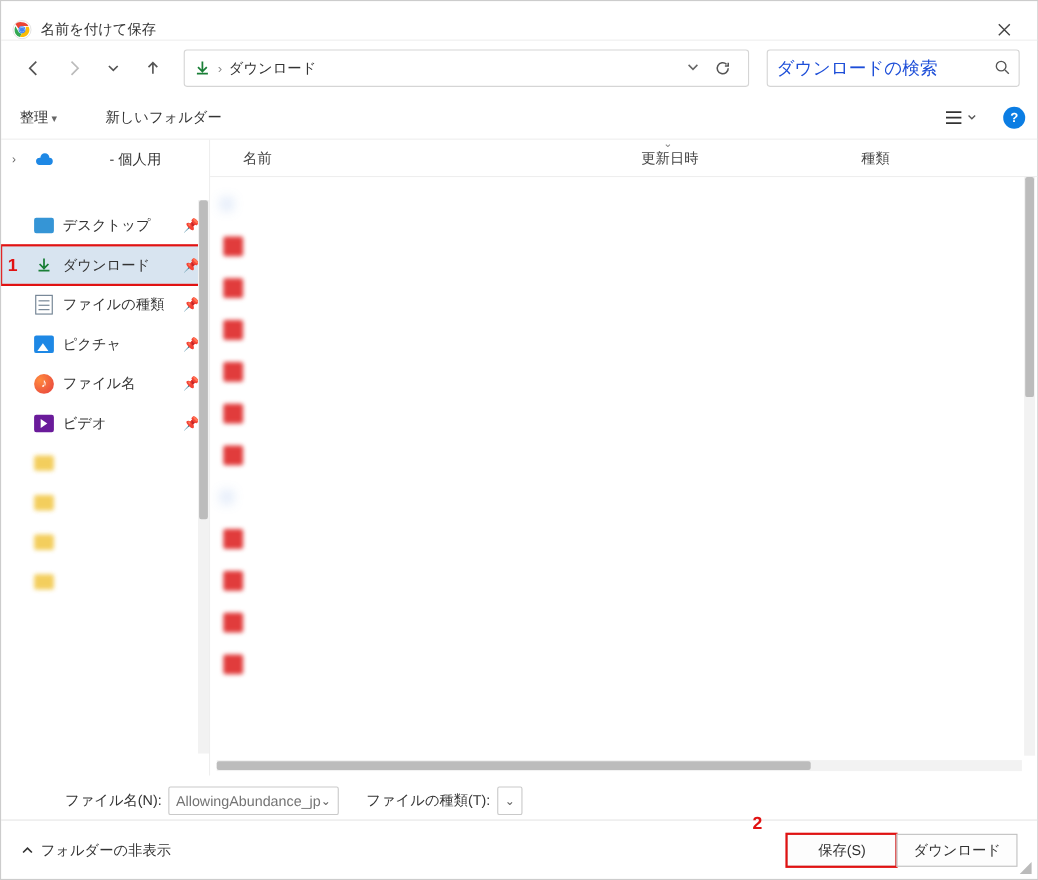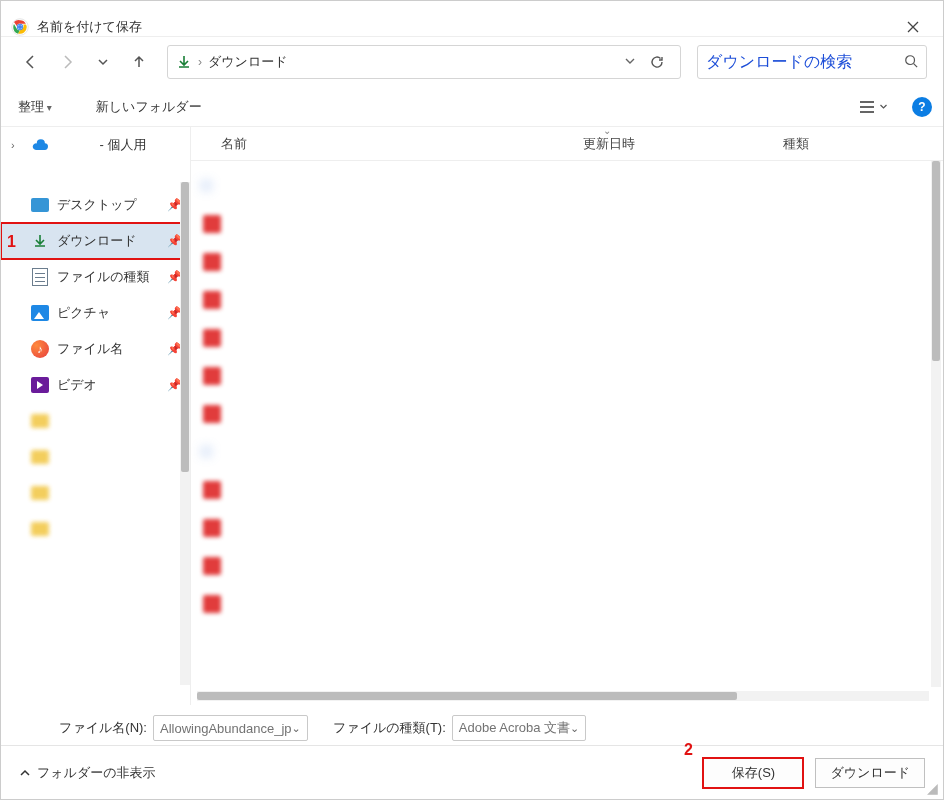"Adobe Acroba 文書" span.val { html: <span>Adobe Acroba 文書</span> -> none }
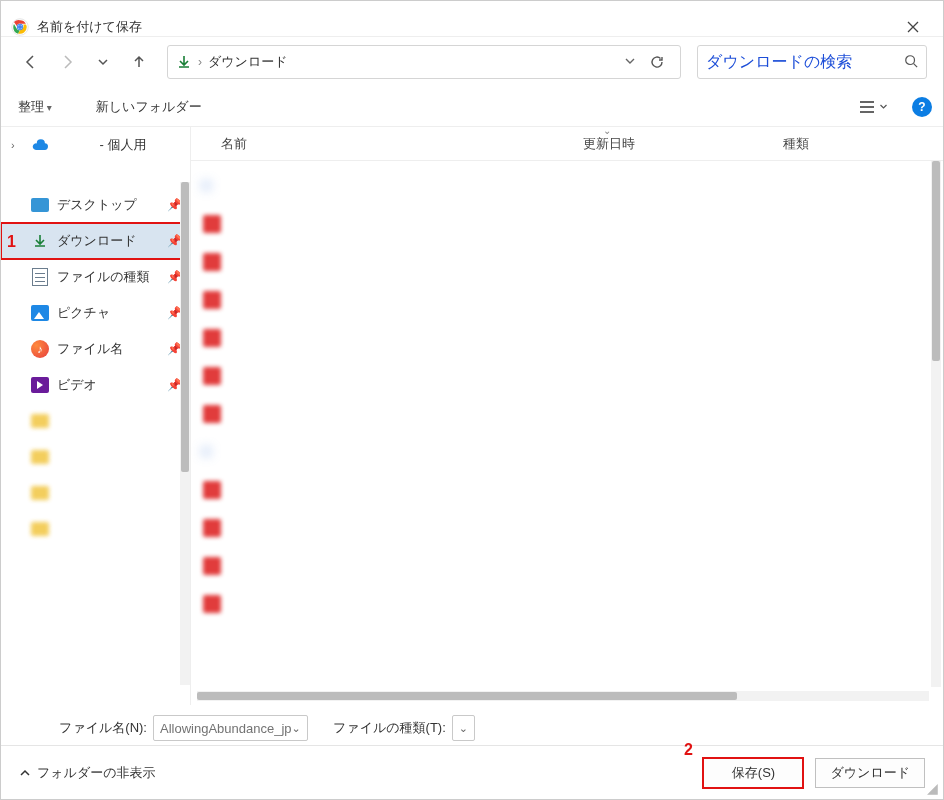"フォルダーの非表示" .footer { gap: 12px -> none }
